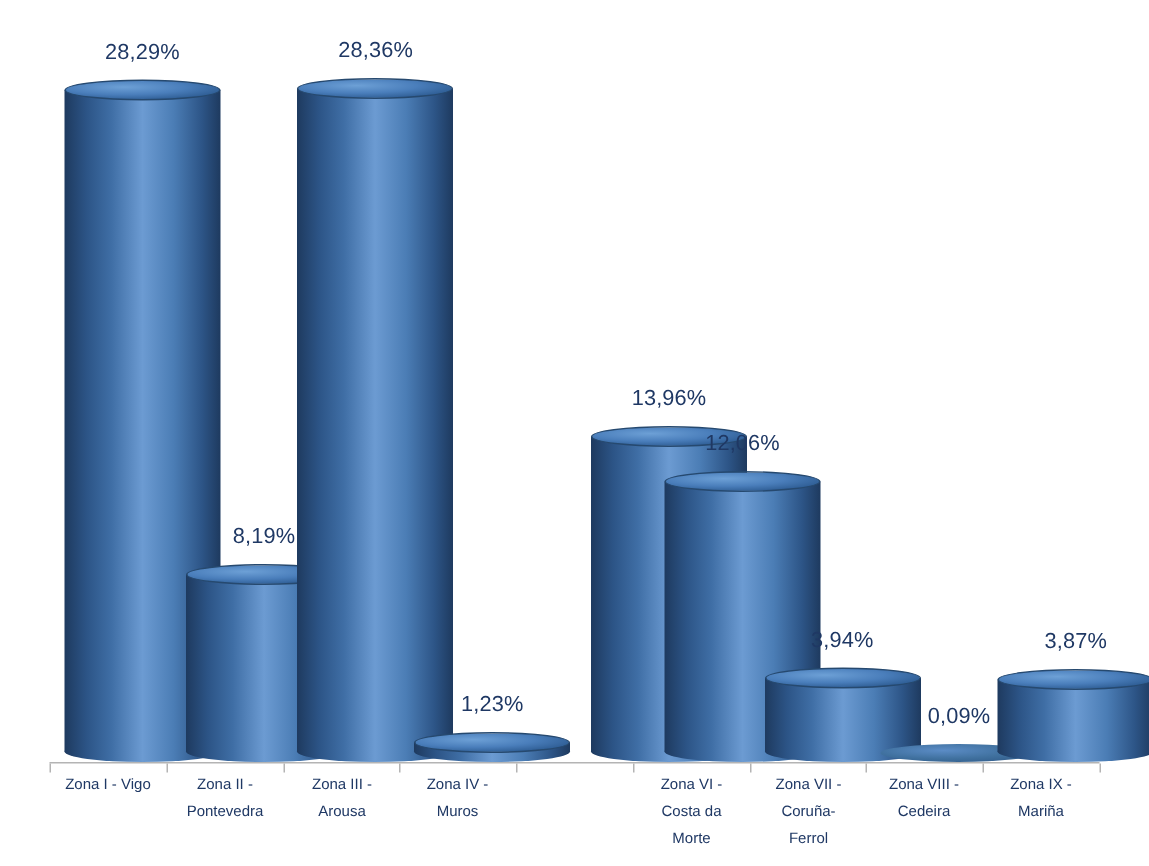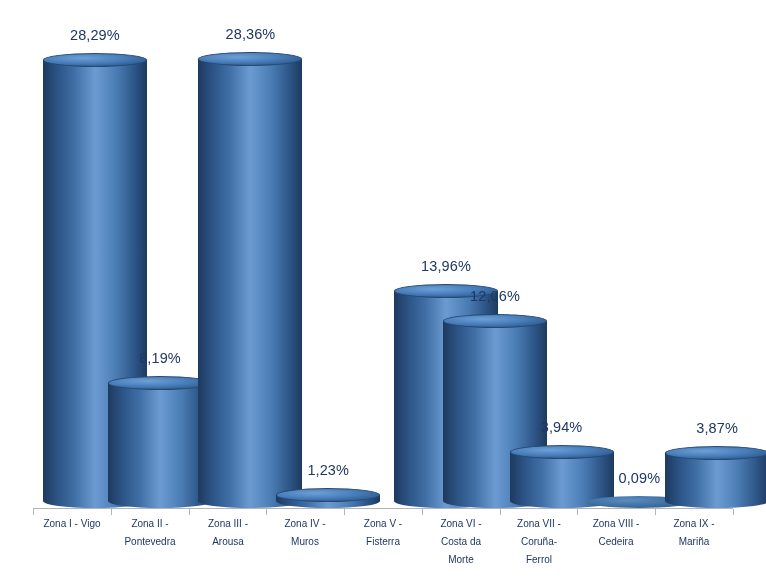"8,19%" div.bar-group { left: 108px -> 124px }
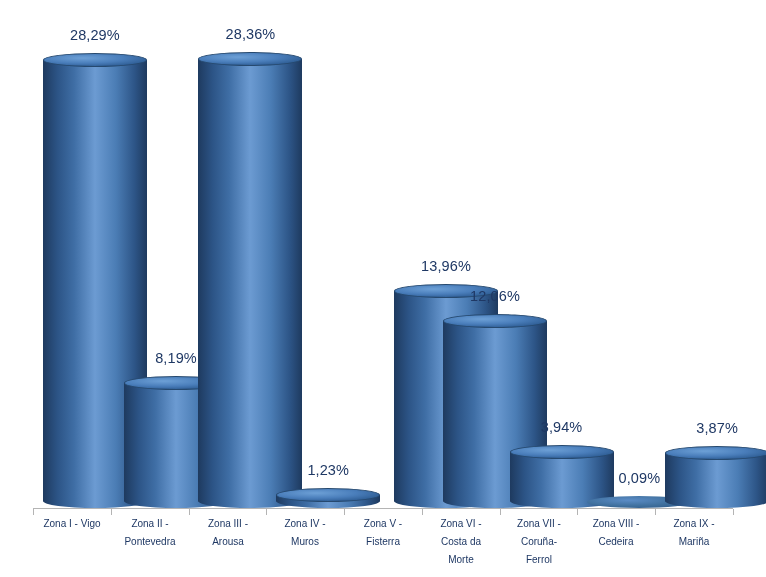"Zona V -" div.cat-label { html: <div> <div>Zona V -</div> <div>Fisterra</div> </div> -> none }
